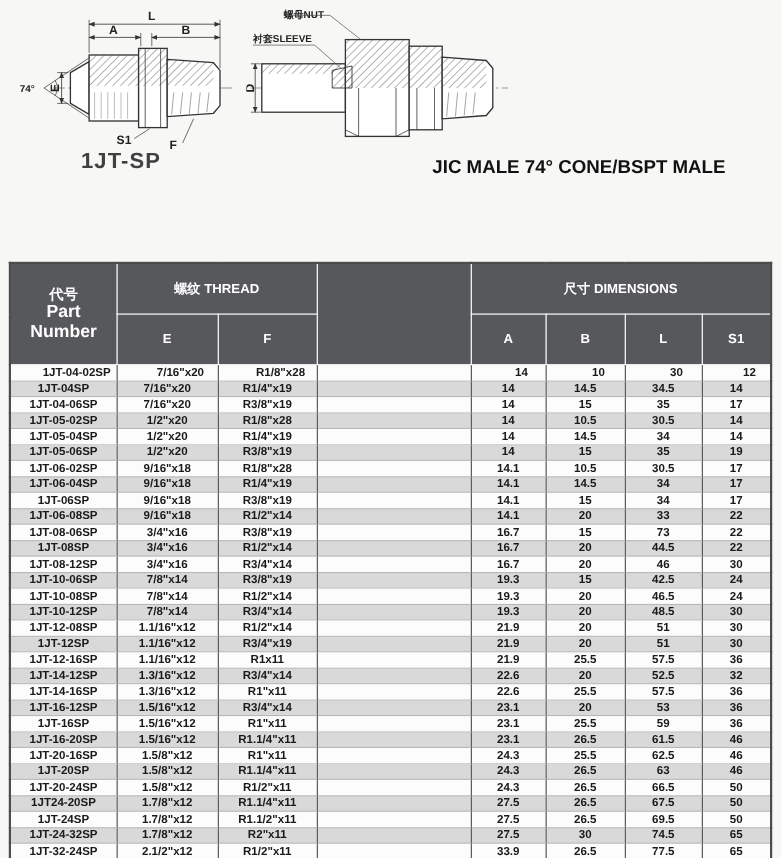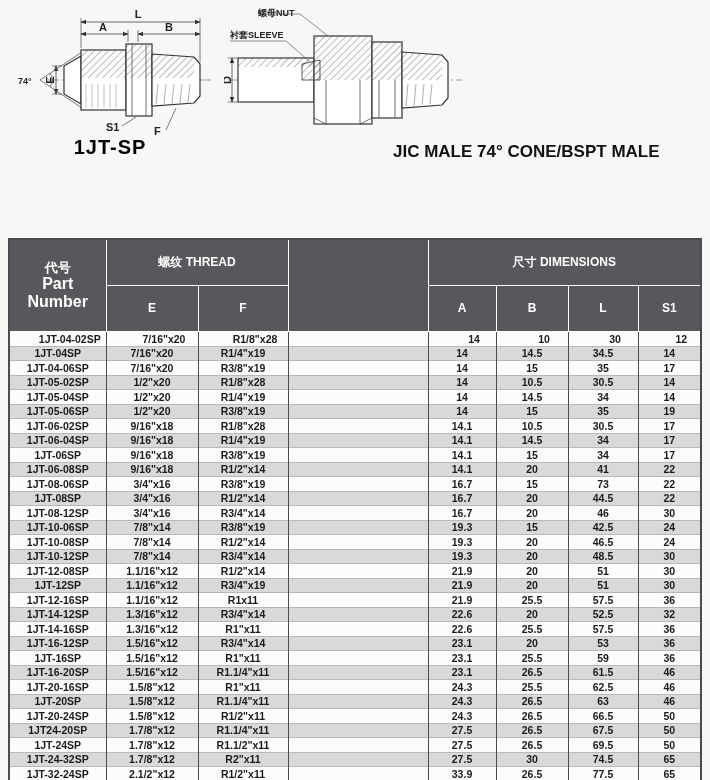"1JT-SP" .caption { color: #000000 -> #404040 }
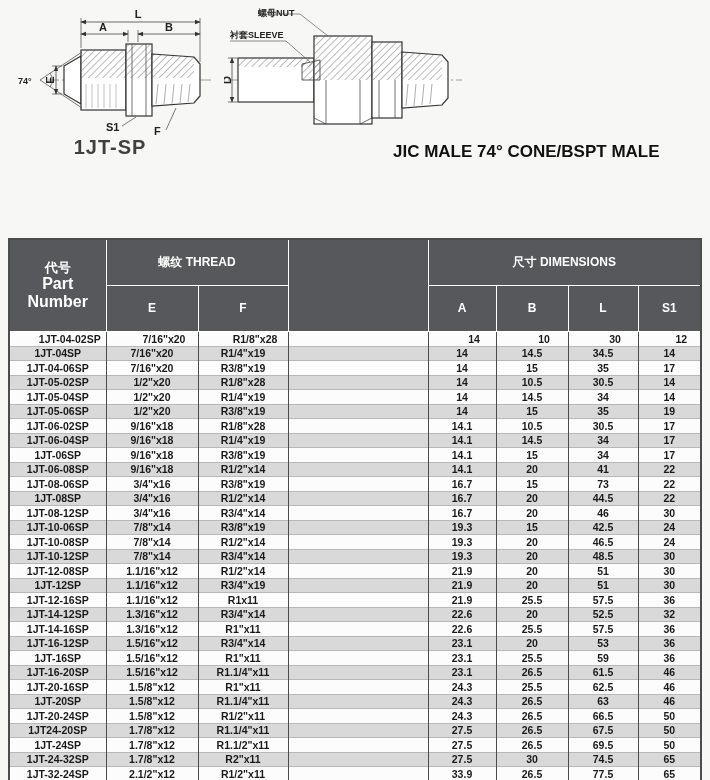"41" td { text: 41 -> 33 }
